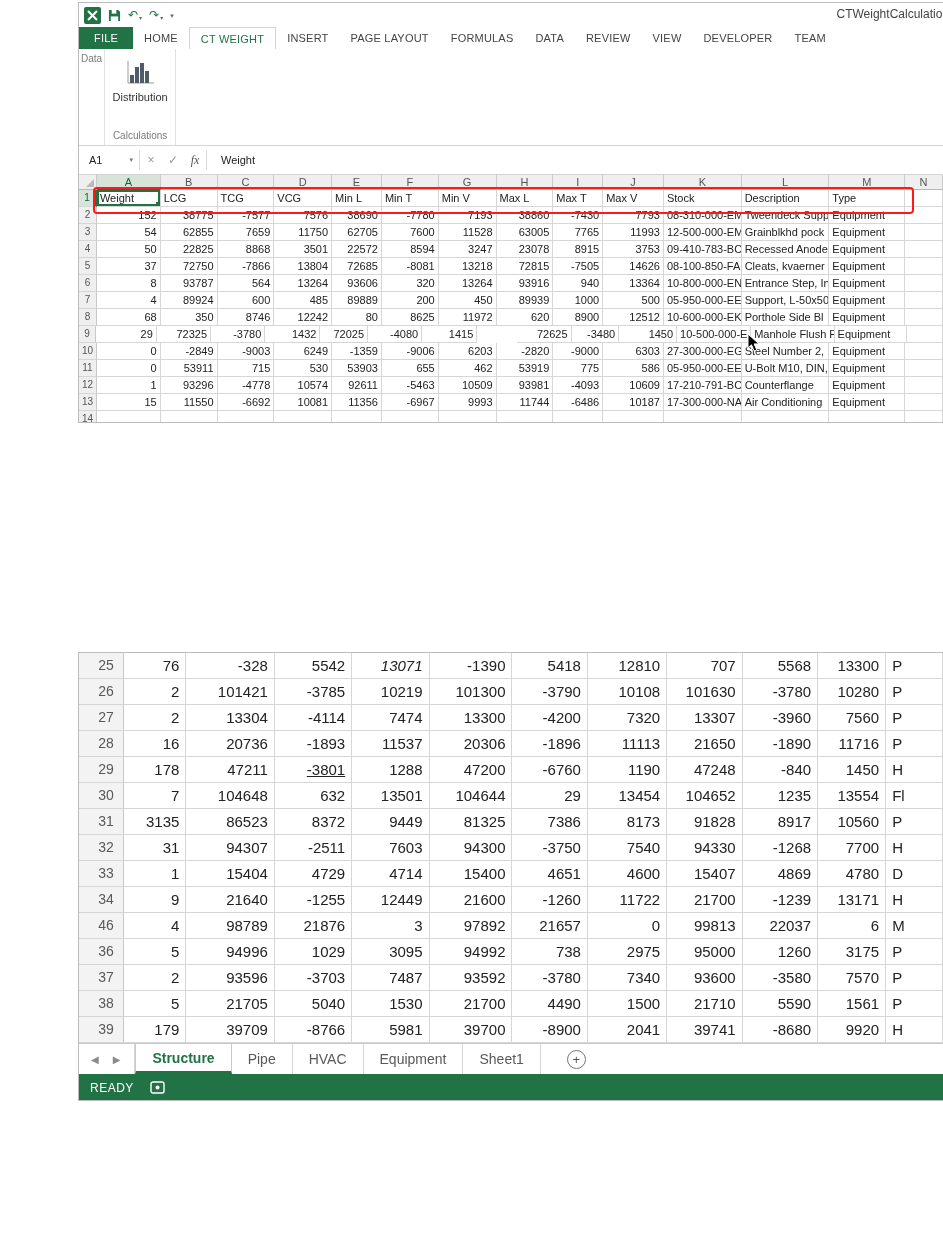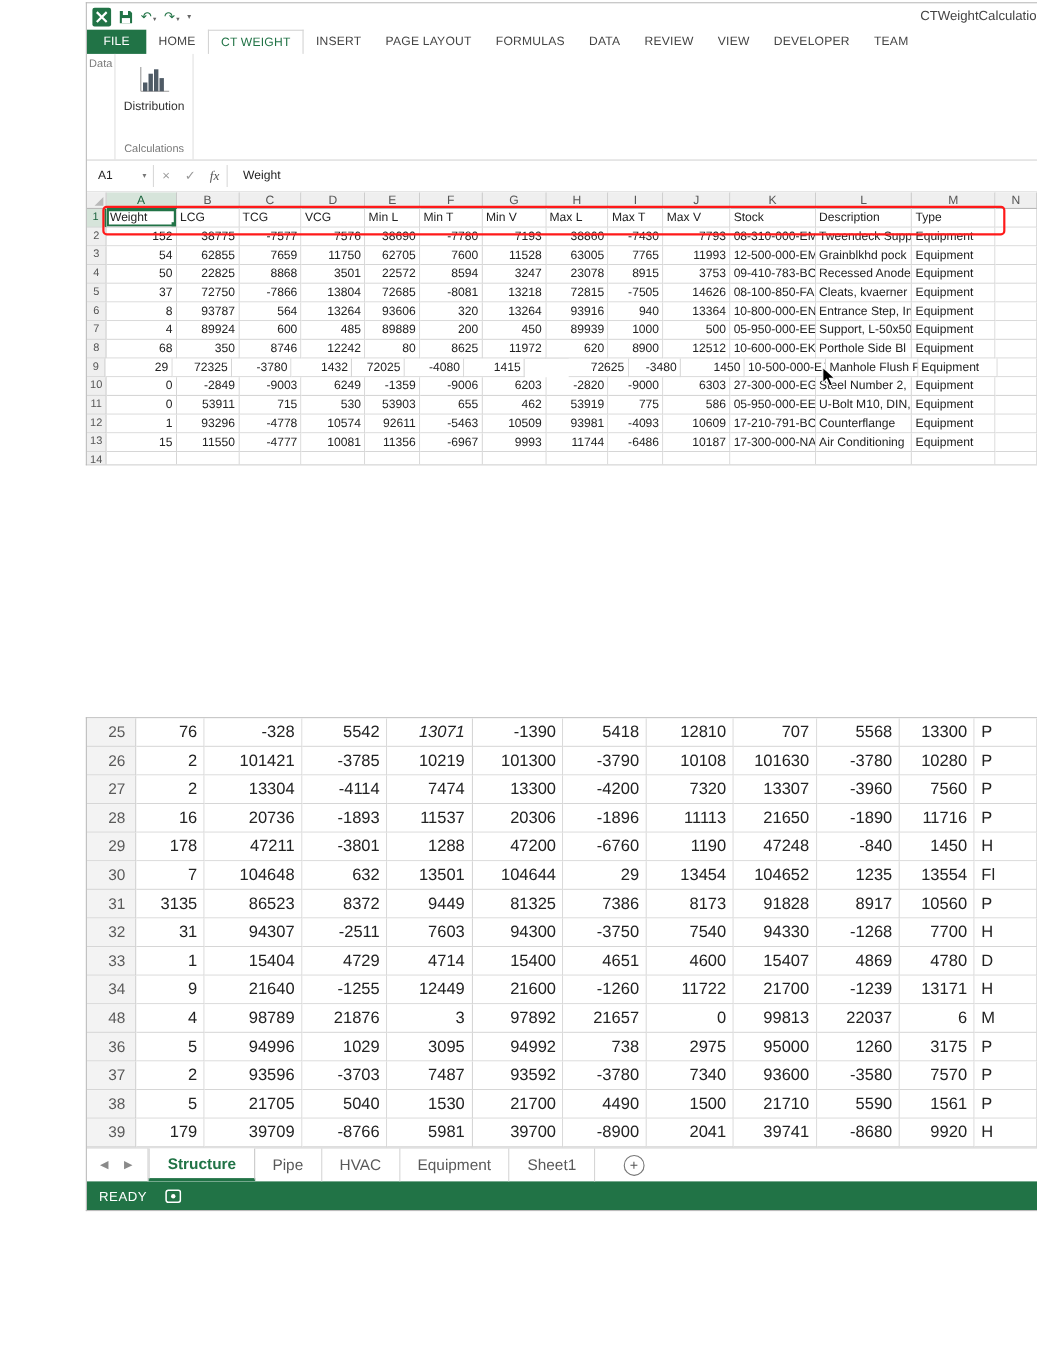"-4777" div.c { text: -4777 -> -6692 }
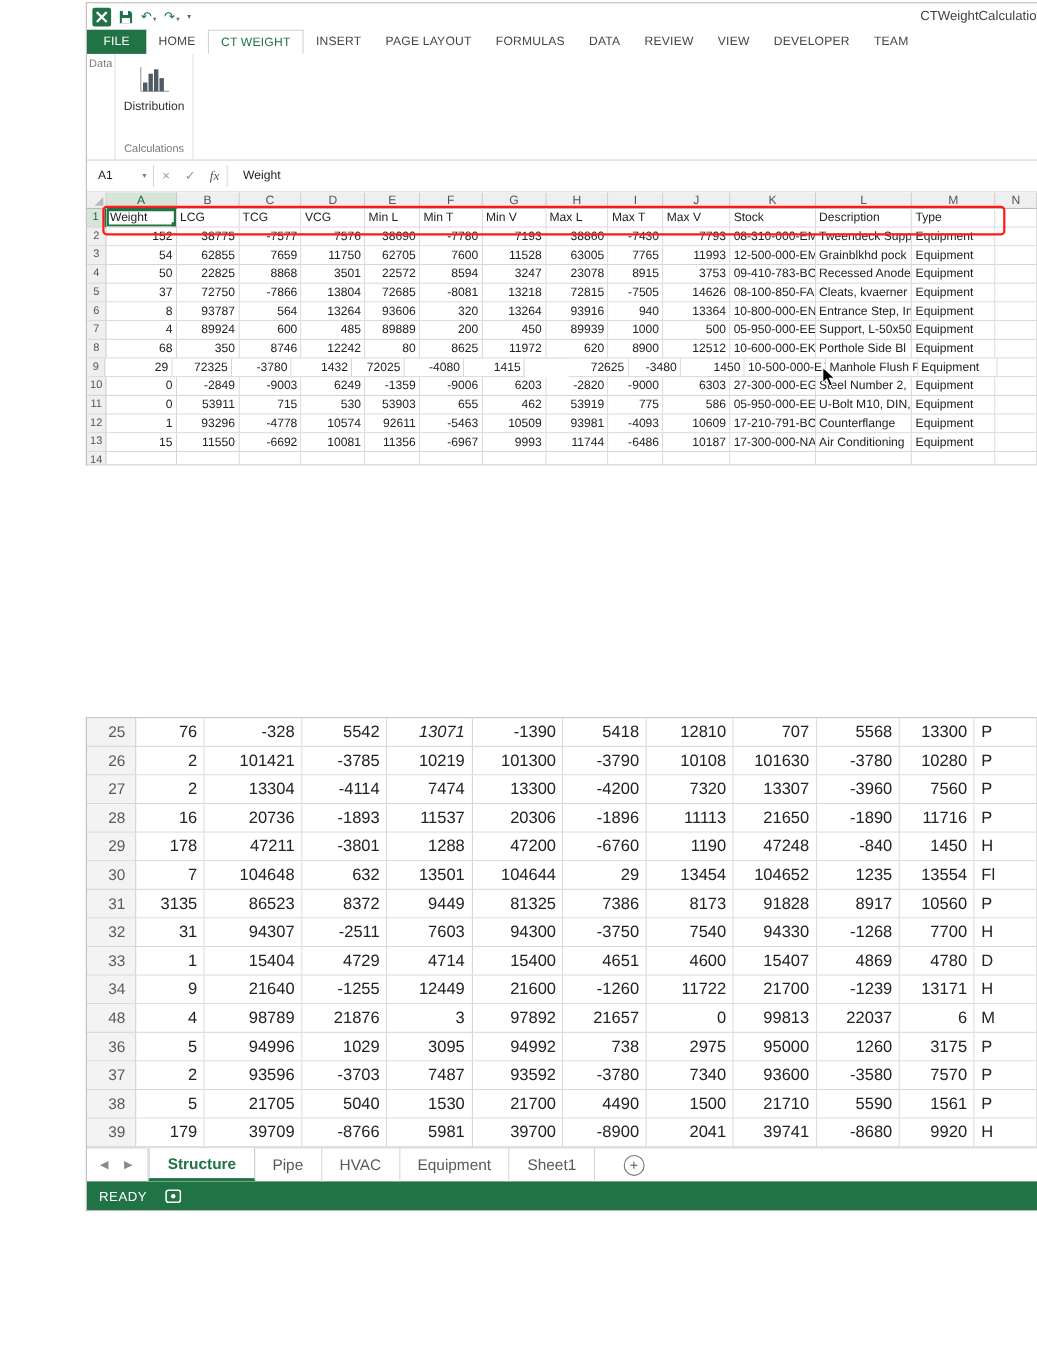"-3801" div.c2 { text-decoration: none -> underline }
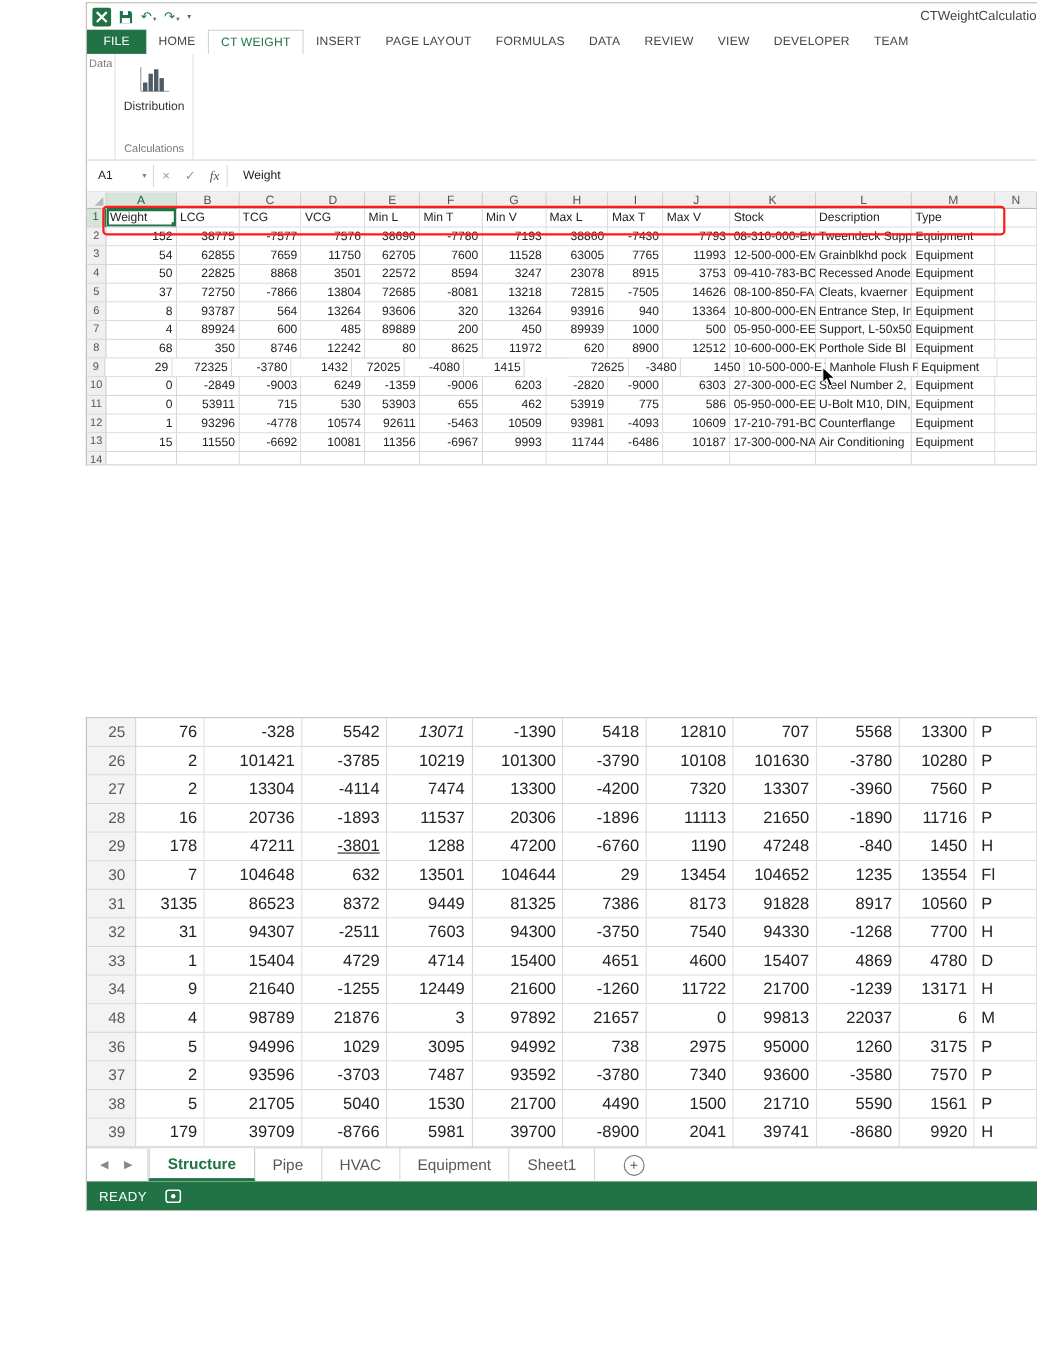"48" div.c2 { text: 48 -> 46 }
